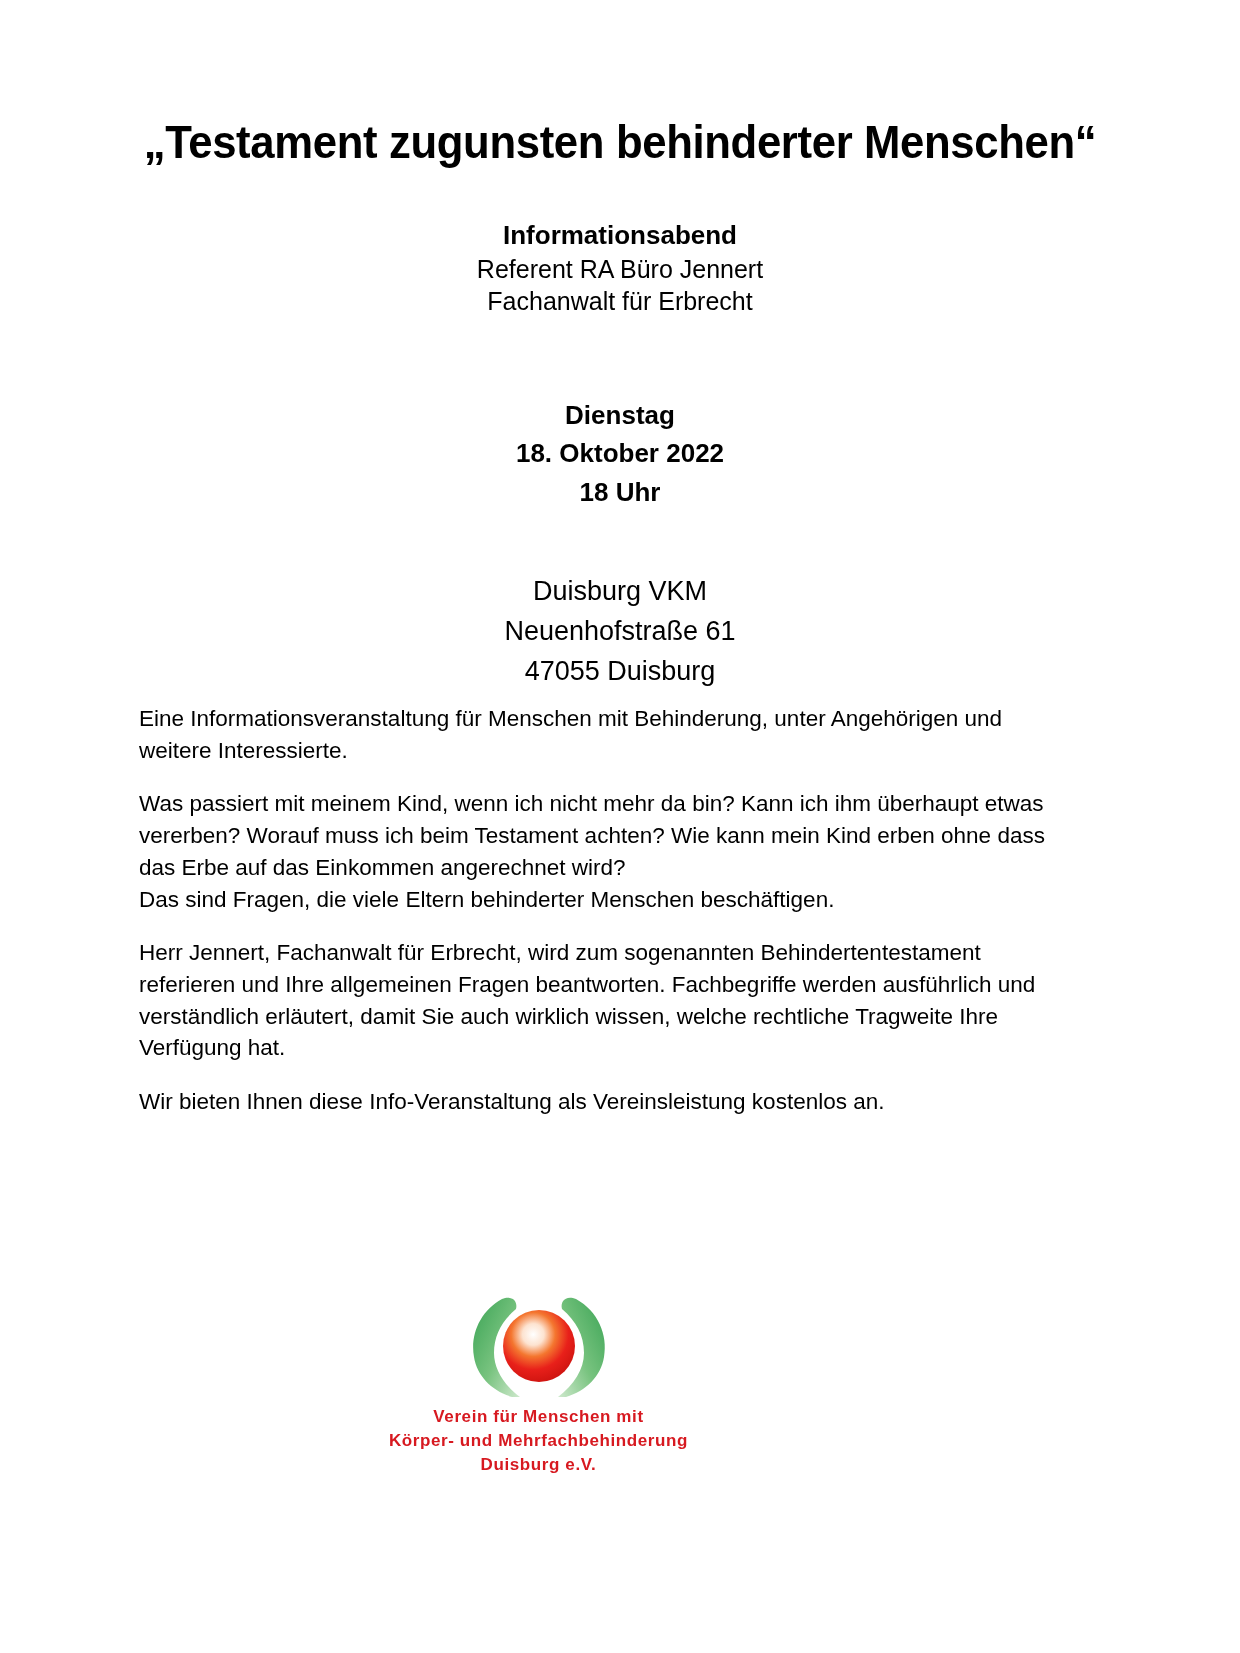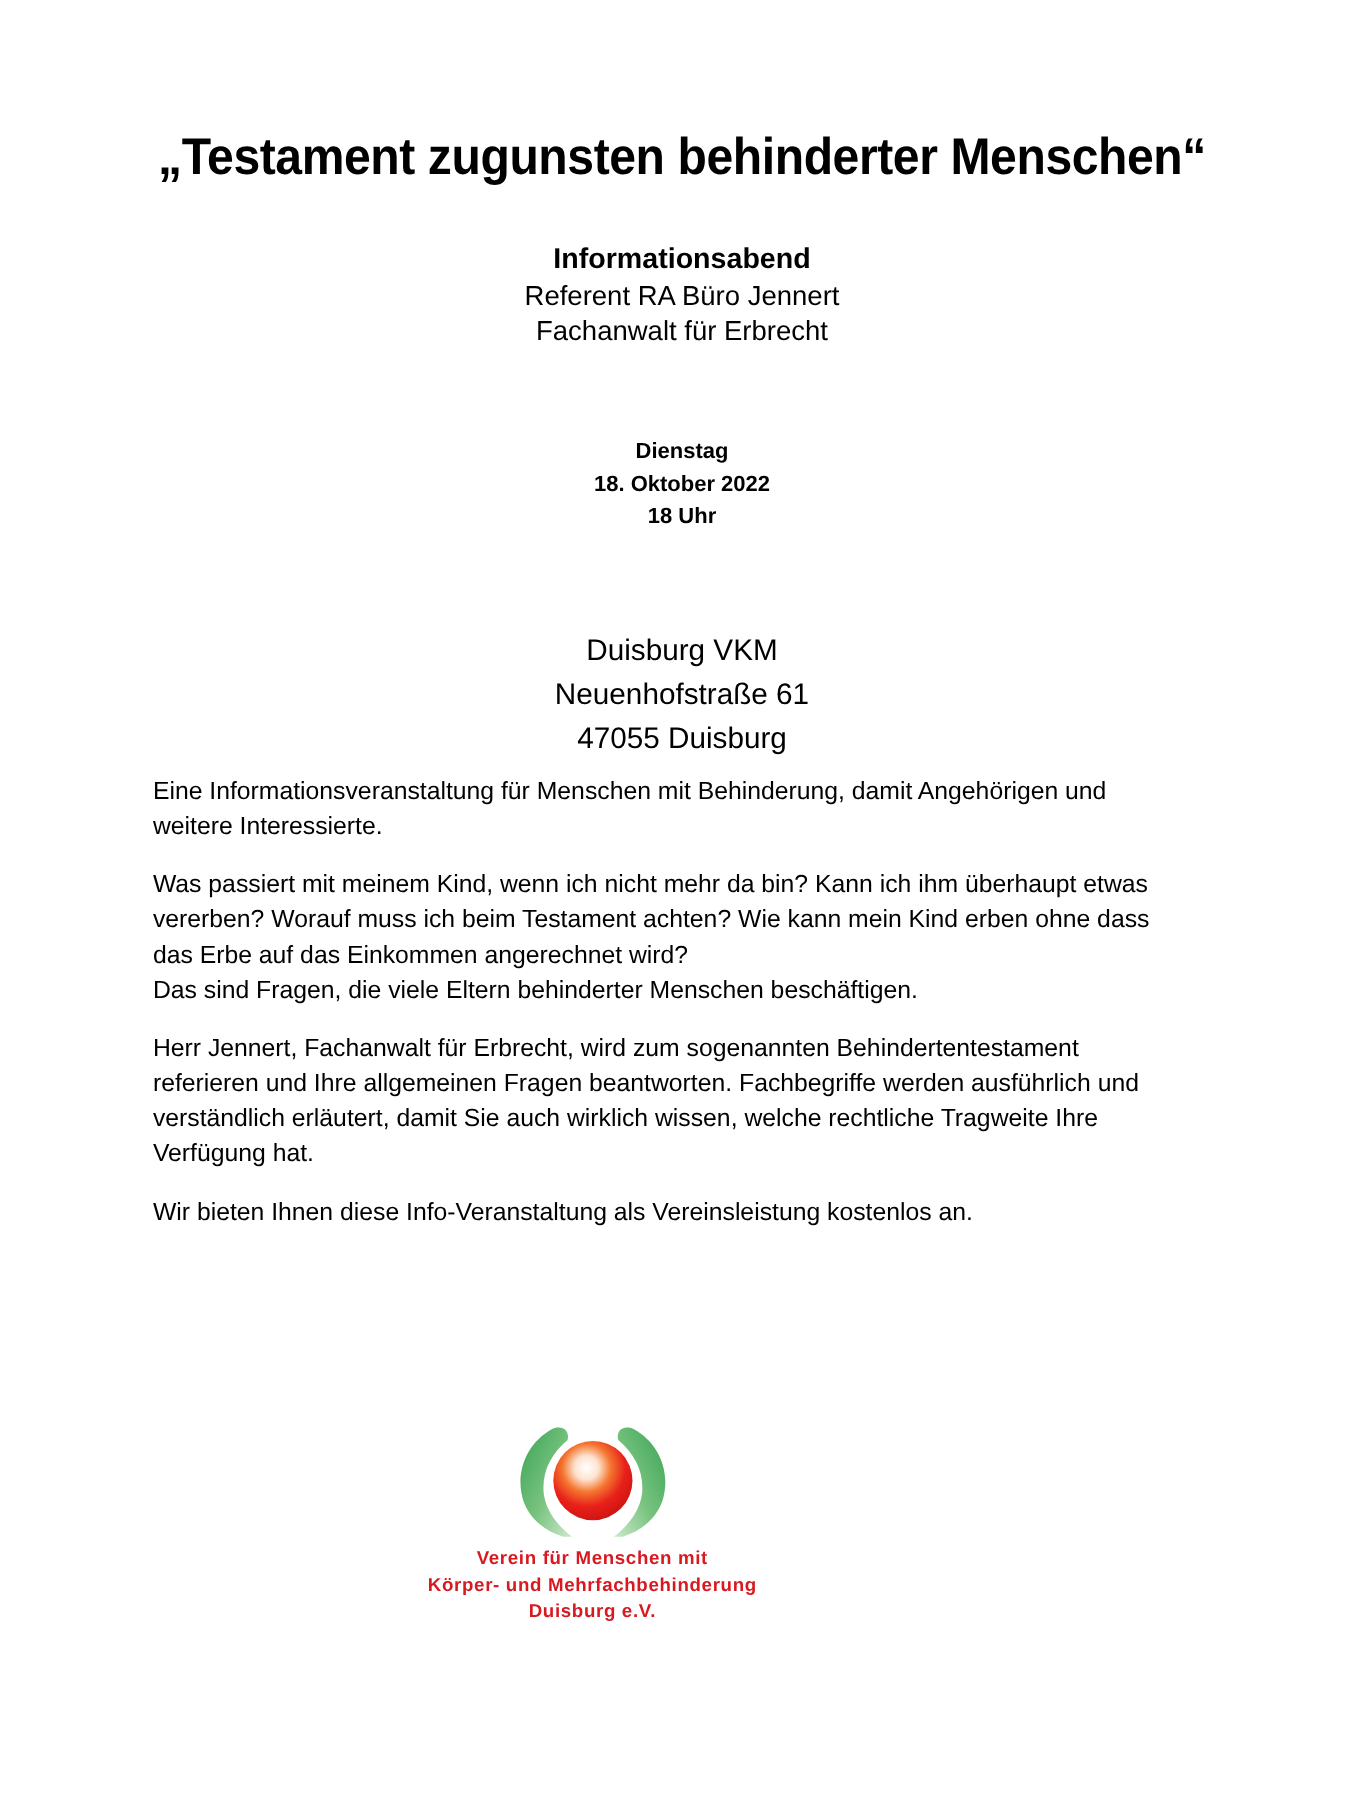"Dienstag" .date-line { font-size: 20px -> 26px }
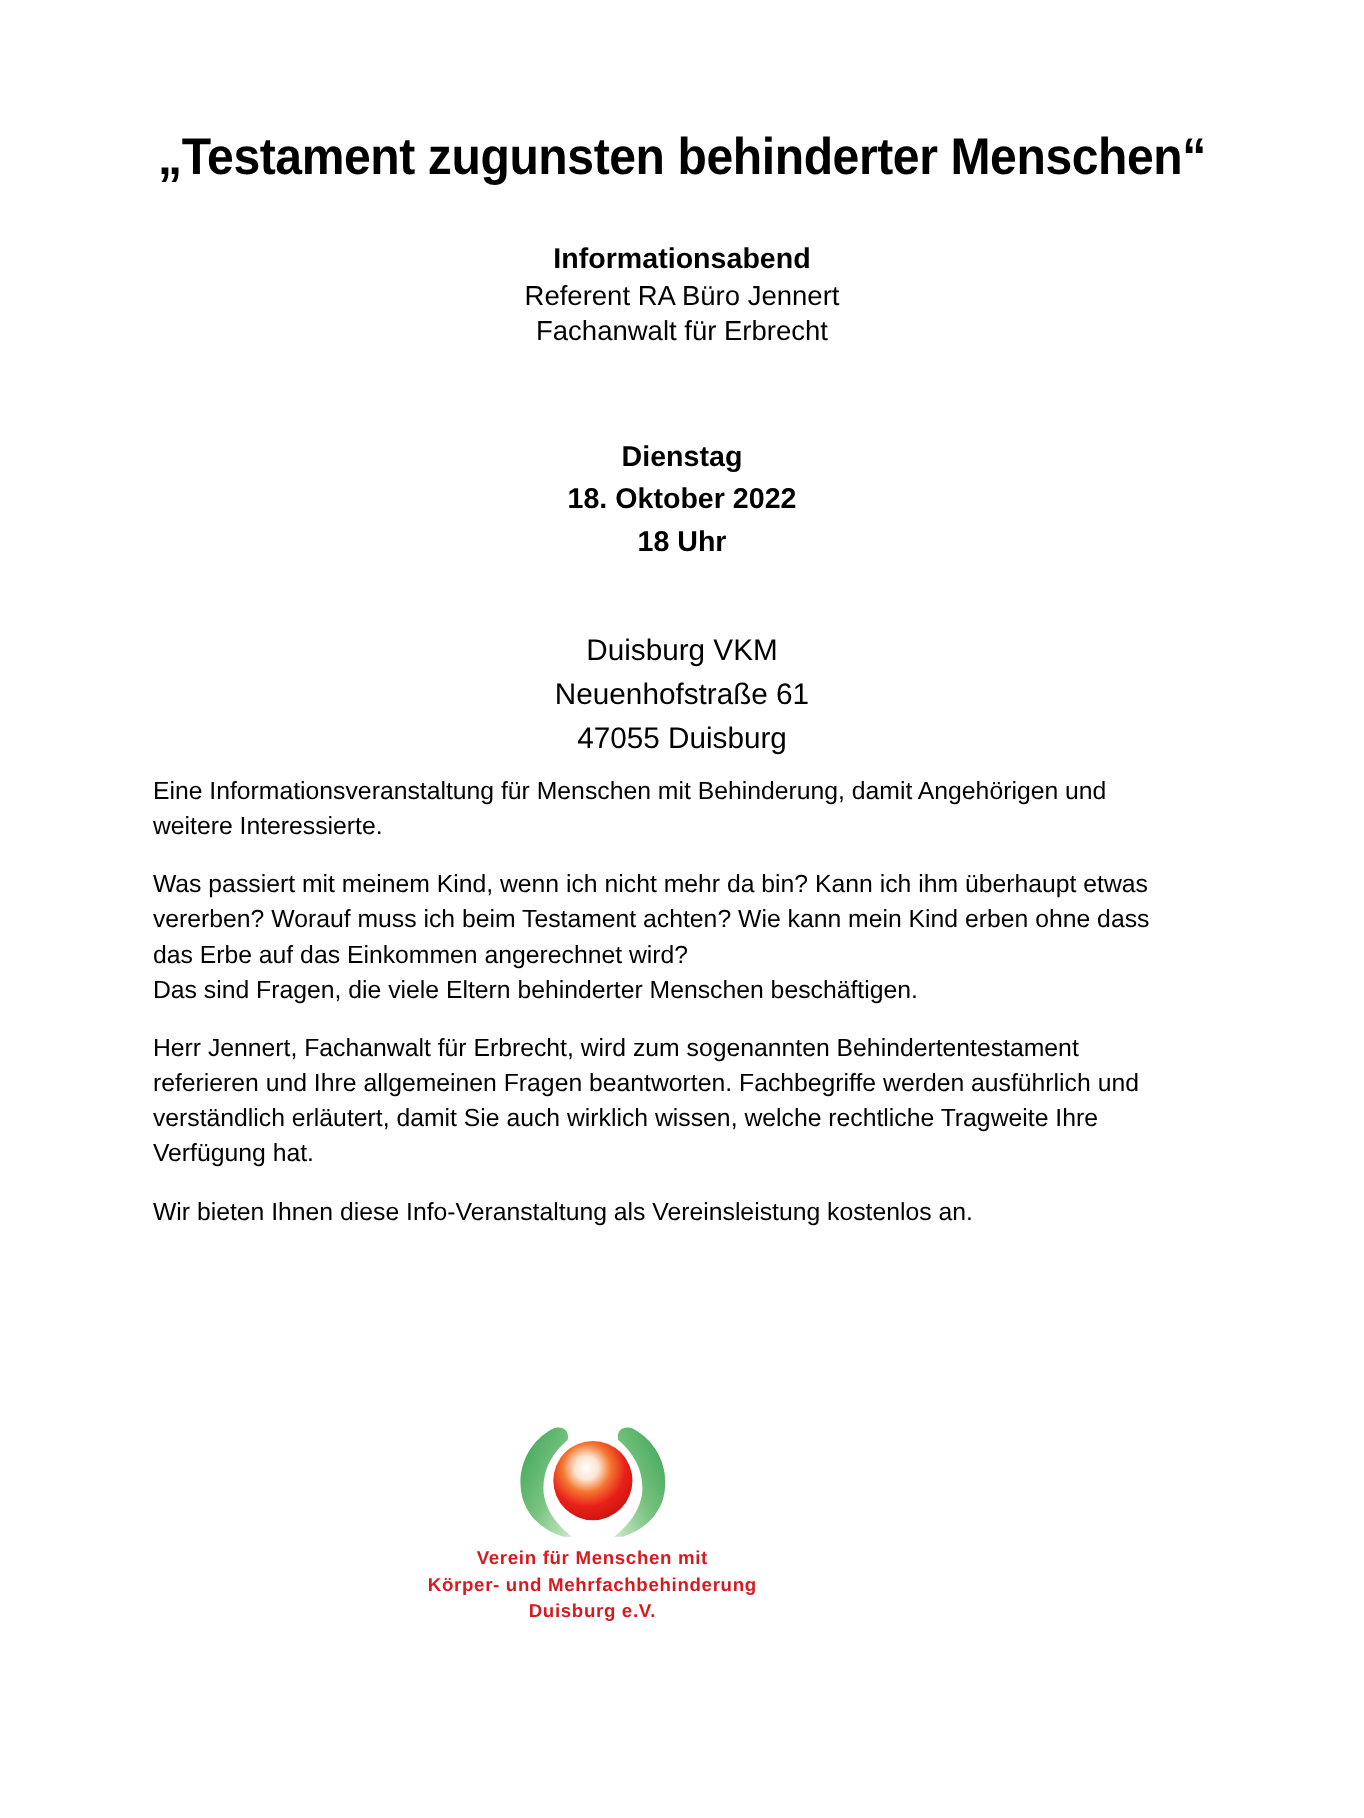"Eine Informationsveranstaltung für" p.para { text: damit -> unter }
